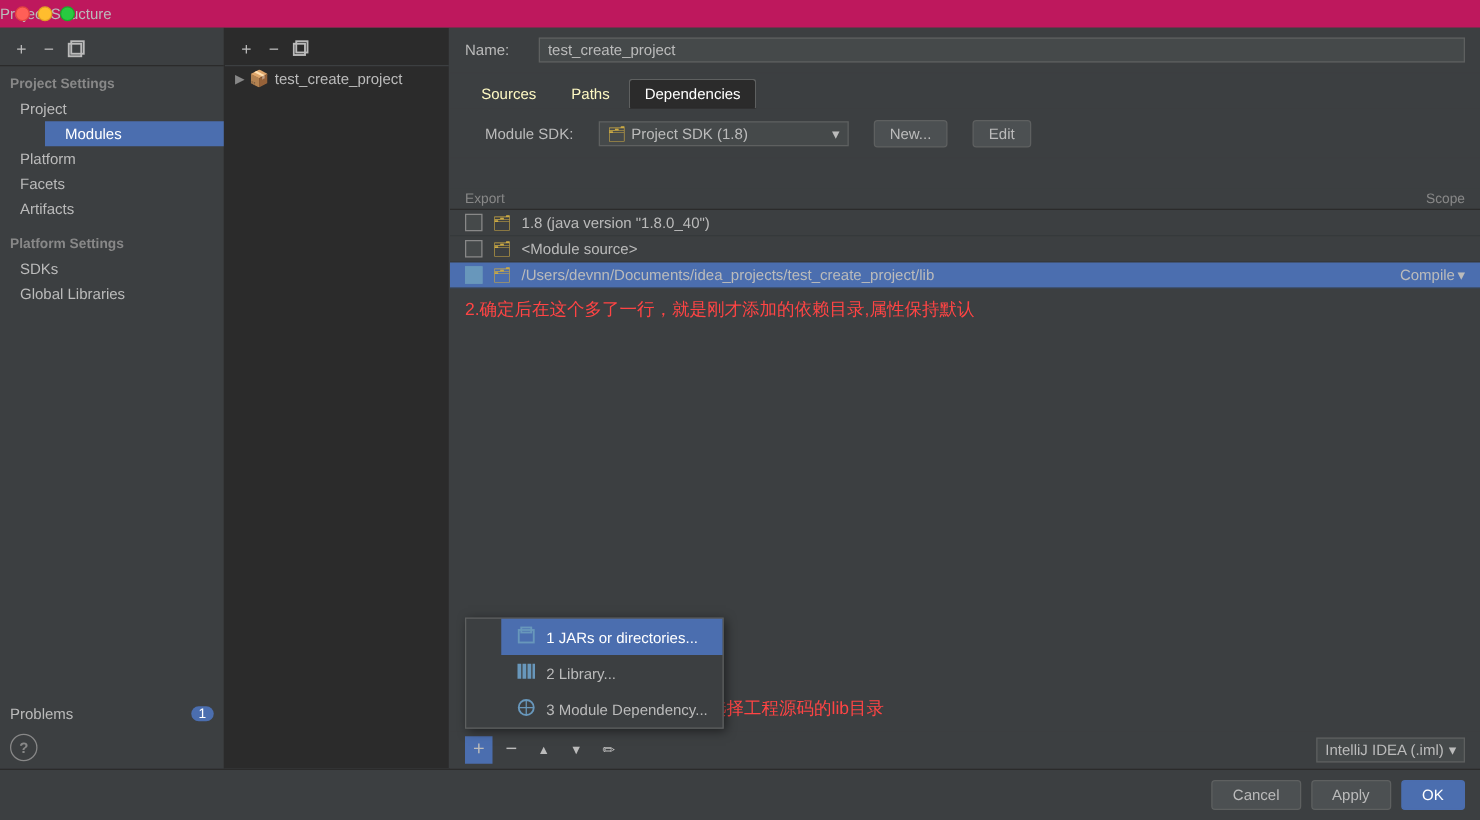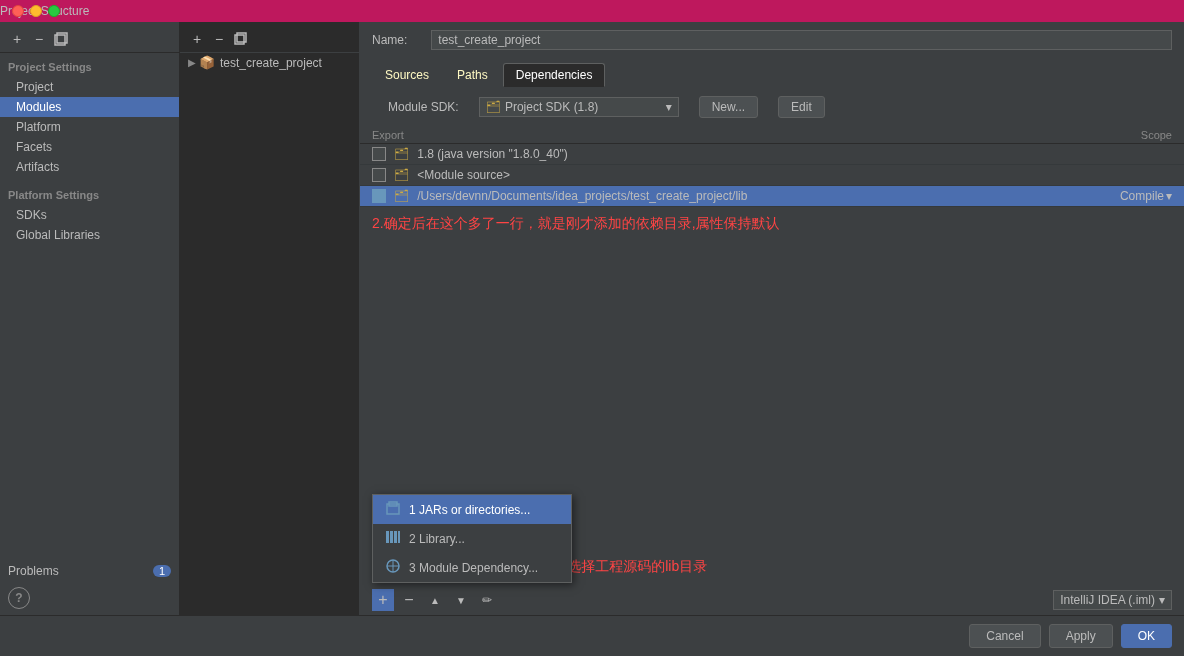"Modules" .sidebar-item.active { margin-left: none -> 36px }
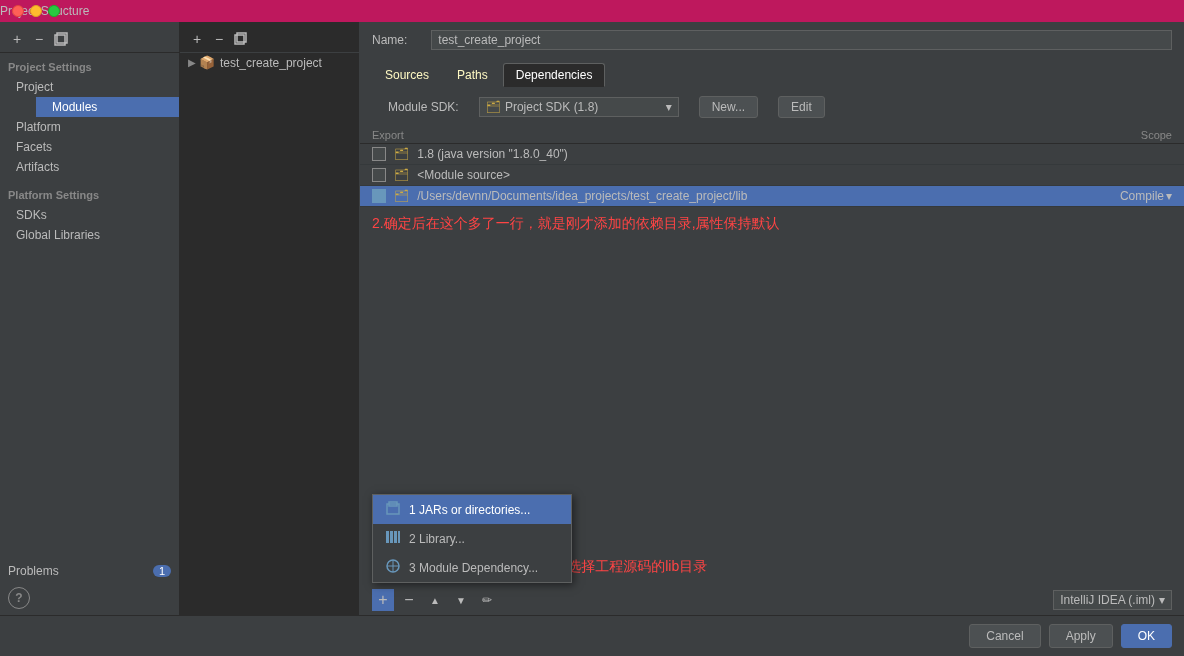"Export" .deps-table { margin-top: none -> 24px }
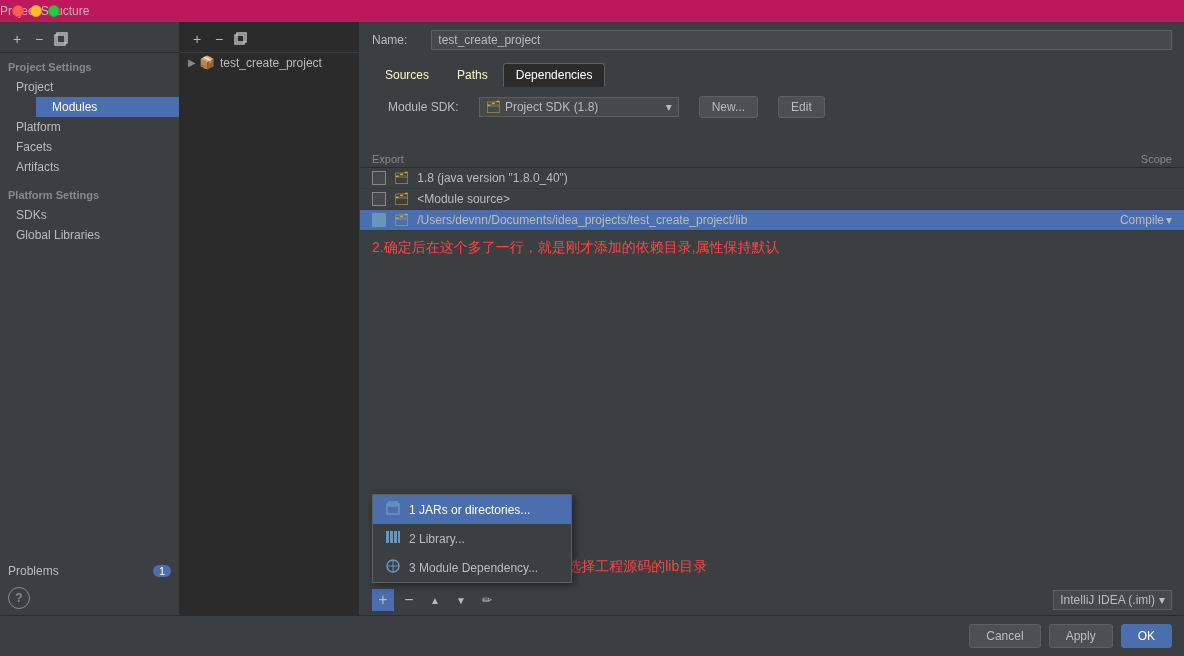"1 JARs or directories..." .dropdown-popup { padding-left: none -> 28px }
